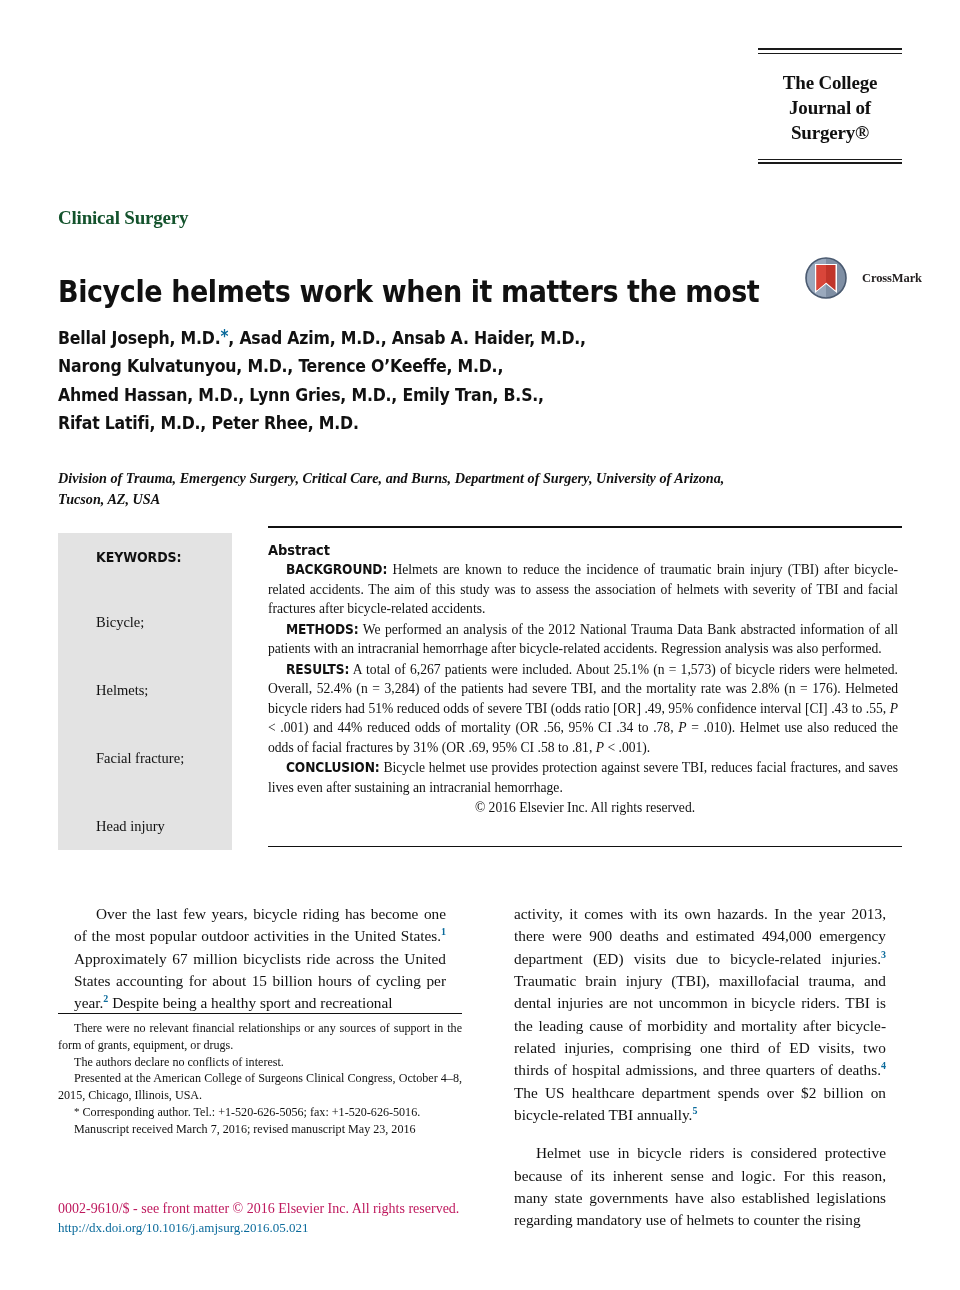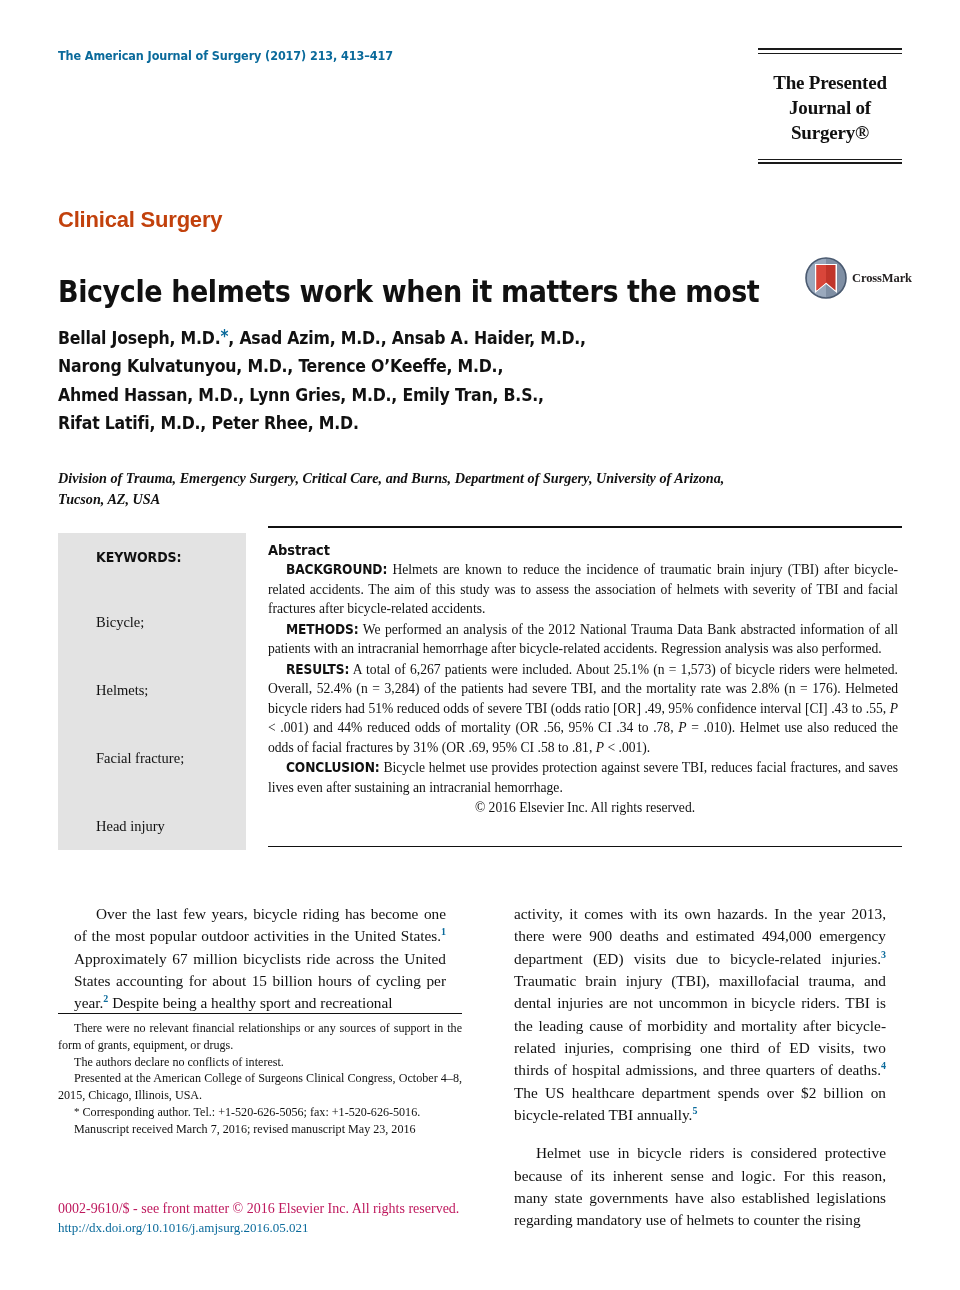"The American Journal of Surgery" div.journal-running-head { html: <div>The American Journal of Surgery (2017) 213, 413–417</div> -> none }
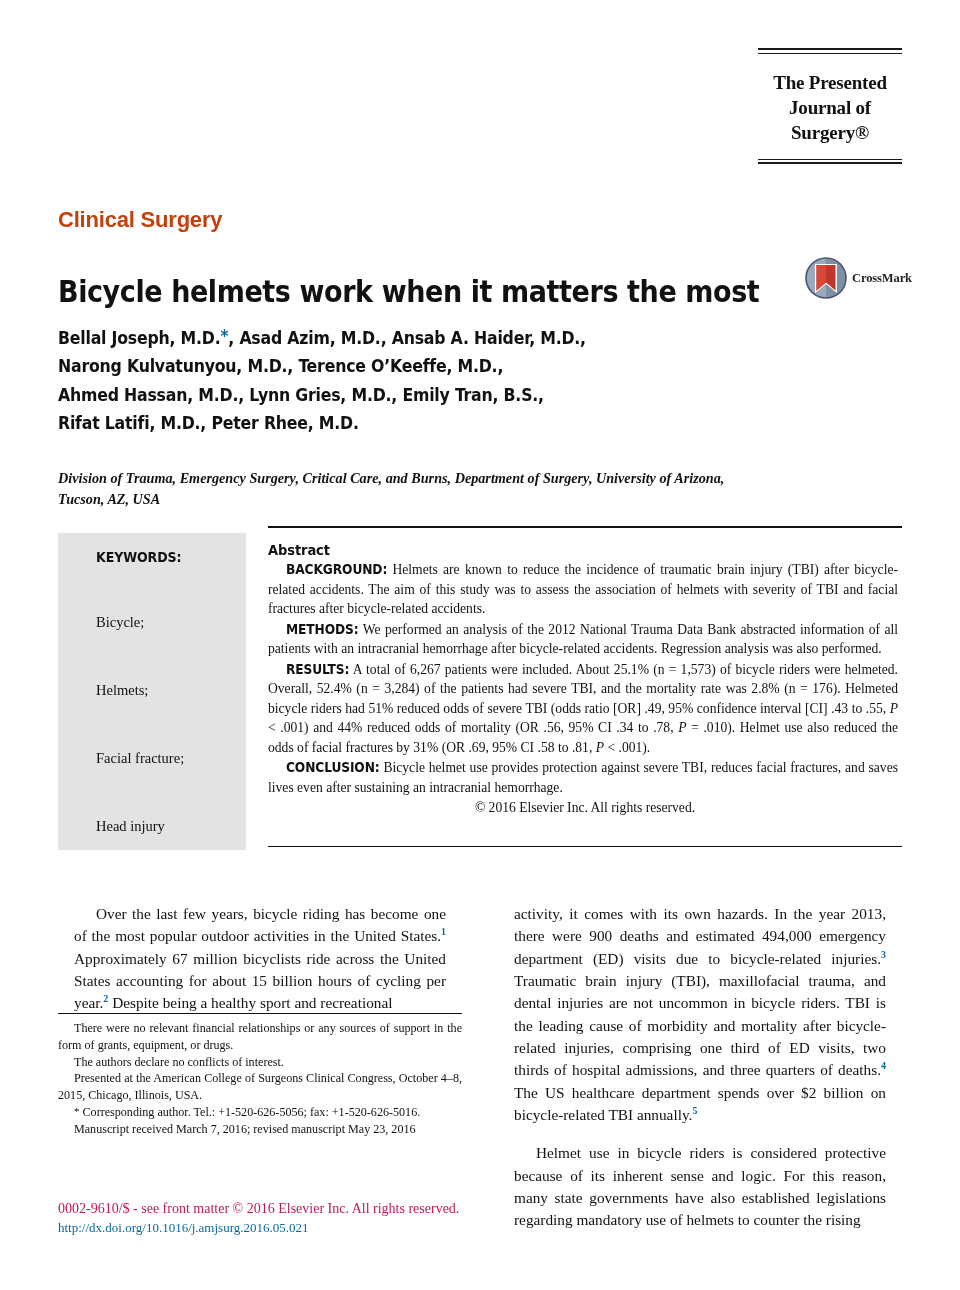"The Presented" div.logo-line { text: Presented -> College }
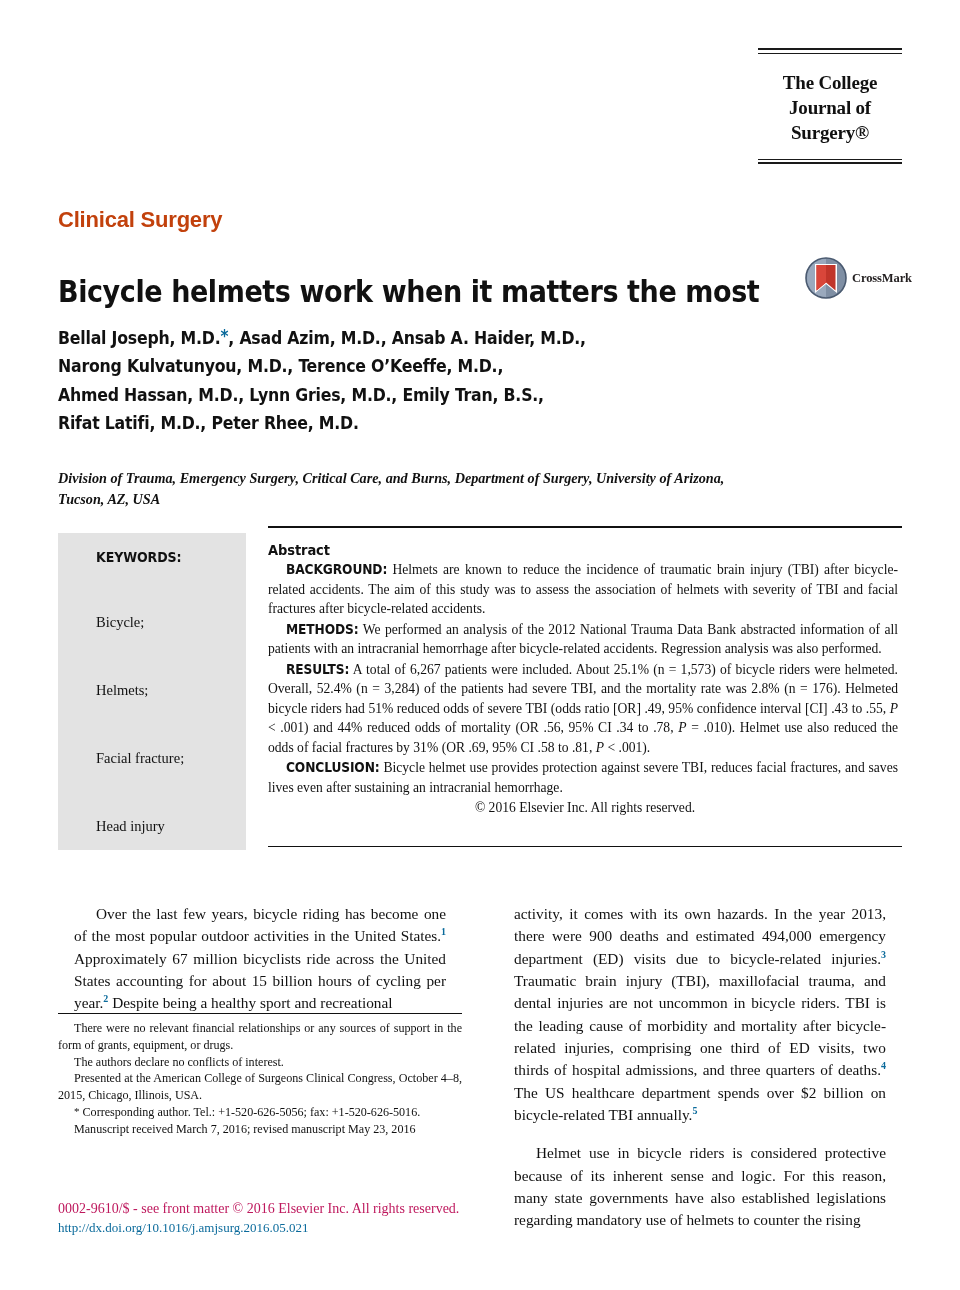"Clinical Surgery" .section-label { color: #c2410c -> #14532d; font-family: Liberation Sans, sans-serif -> Liberation Serif, serif; font-size: 22px -> 19px }
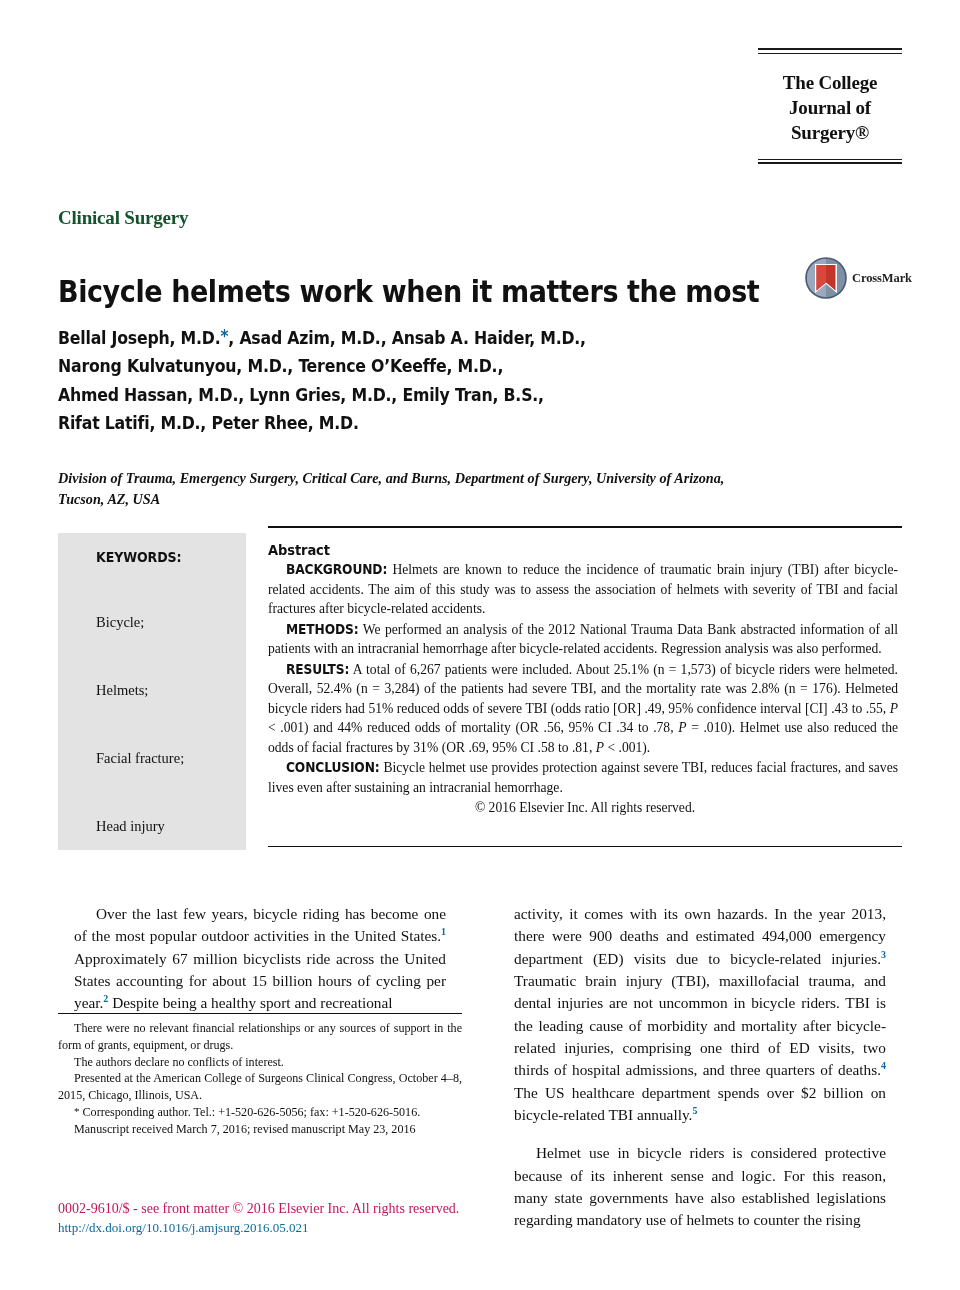"CrossMark" .crossmark { gap: 5px -> 15px }
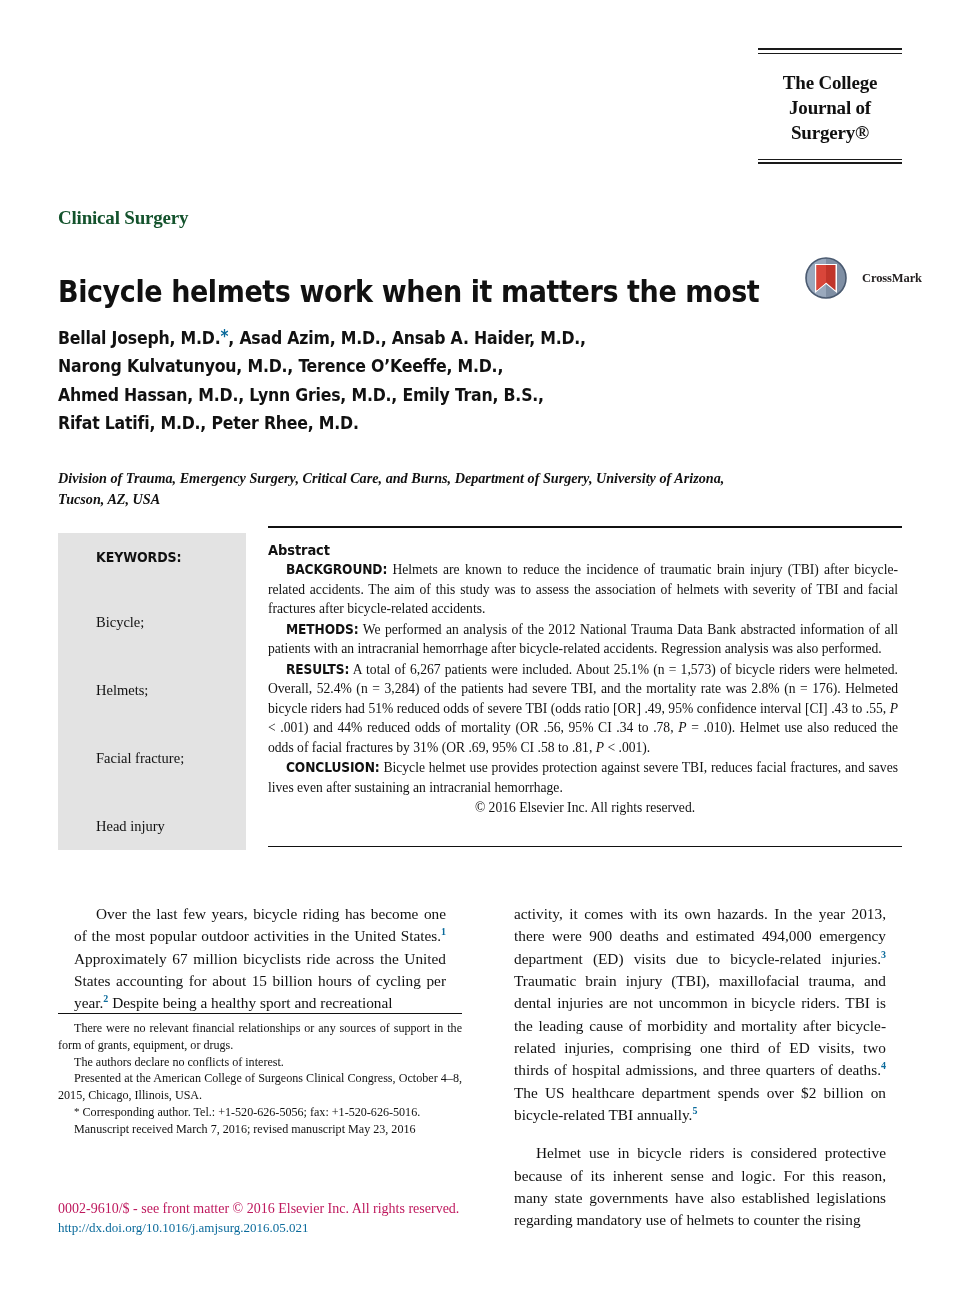"KEYWORDS:" .keywords-box { width: 188px -> 174px }
